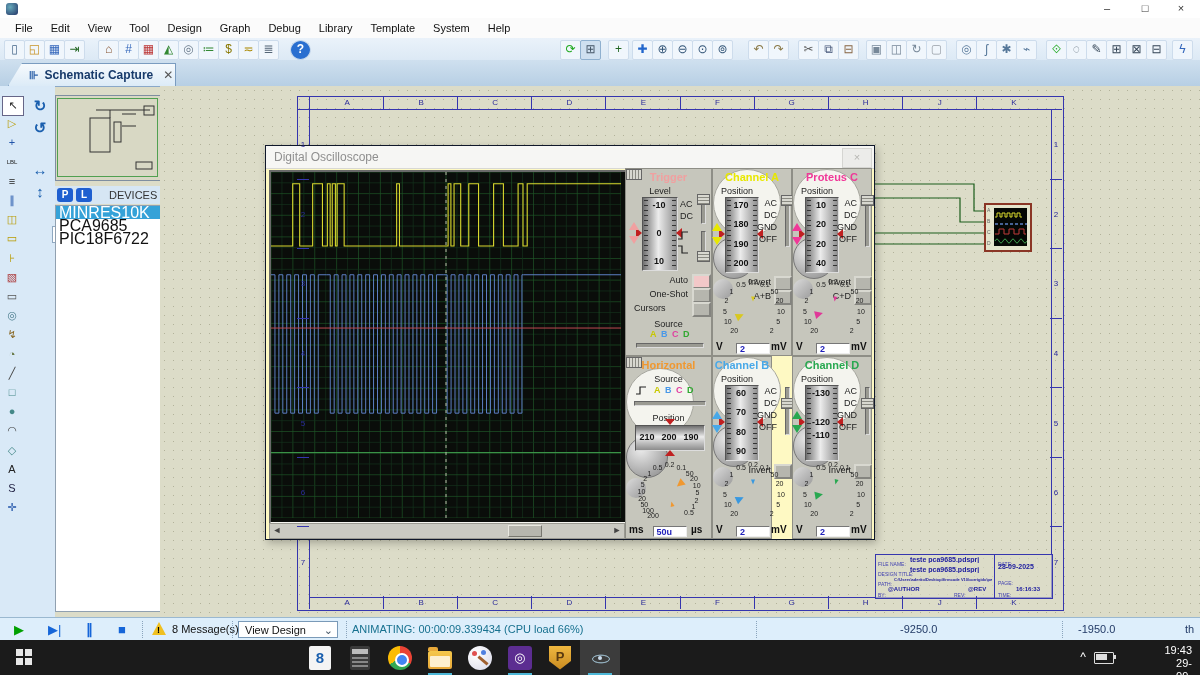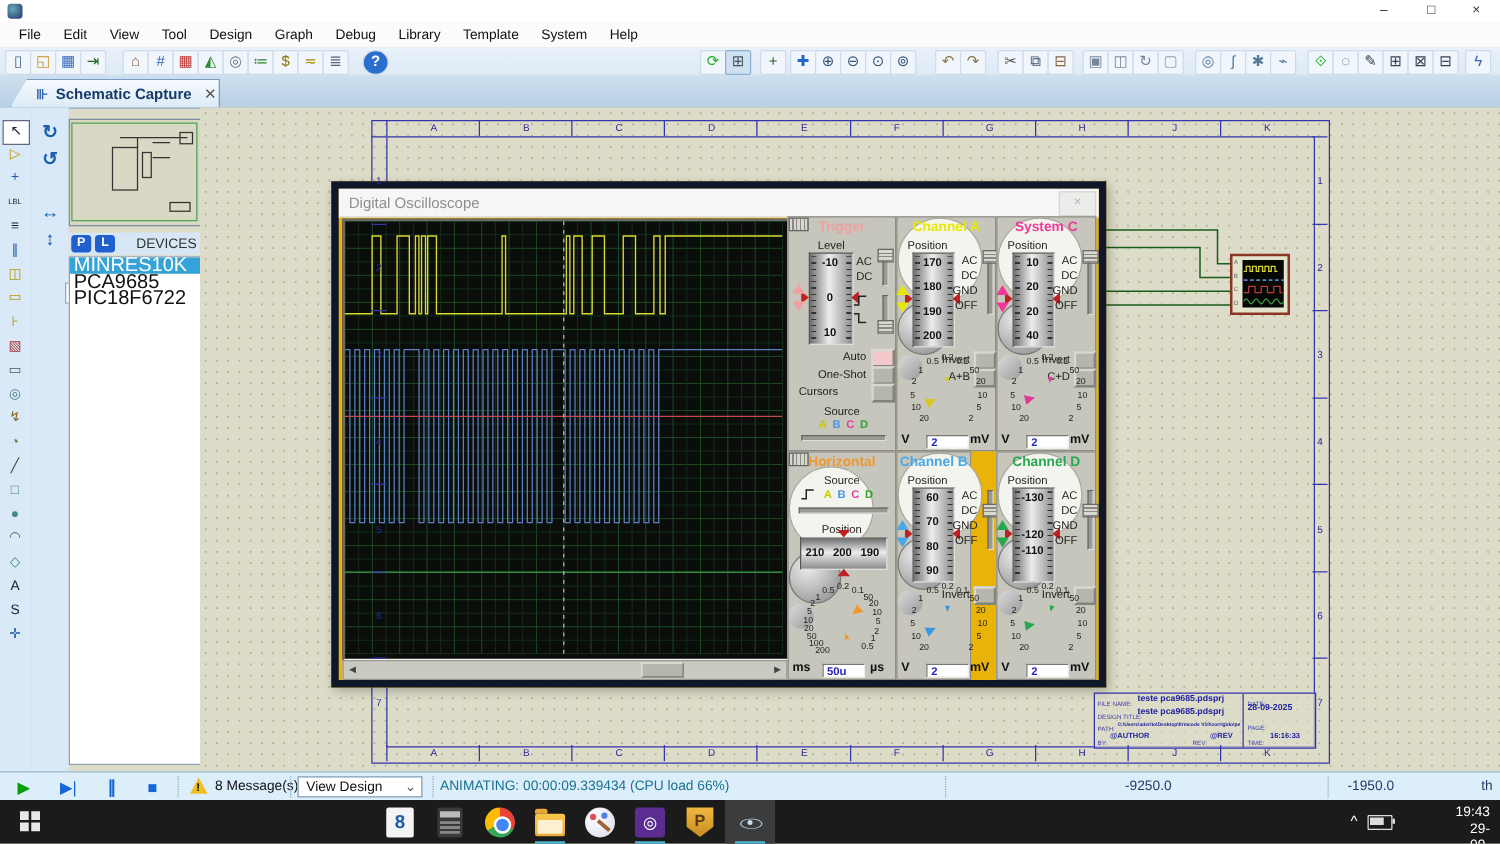"Digital Oscilloscope" #scope { background: #eab308 -> #fef9c3; border: 6px solid #0f172a -> 1px solid #0f172a }
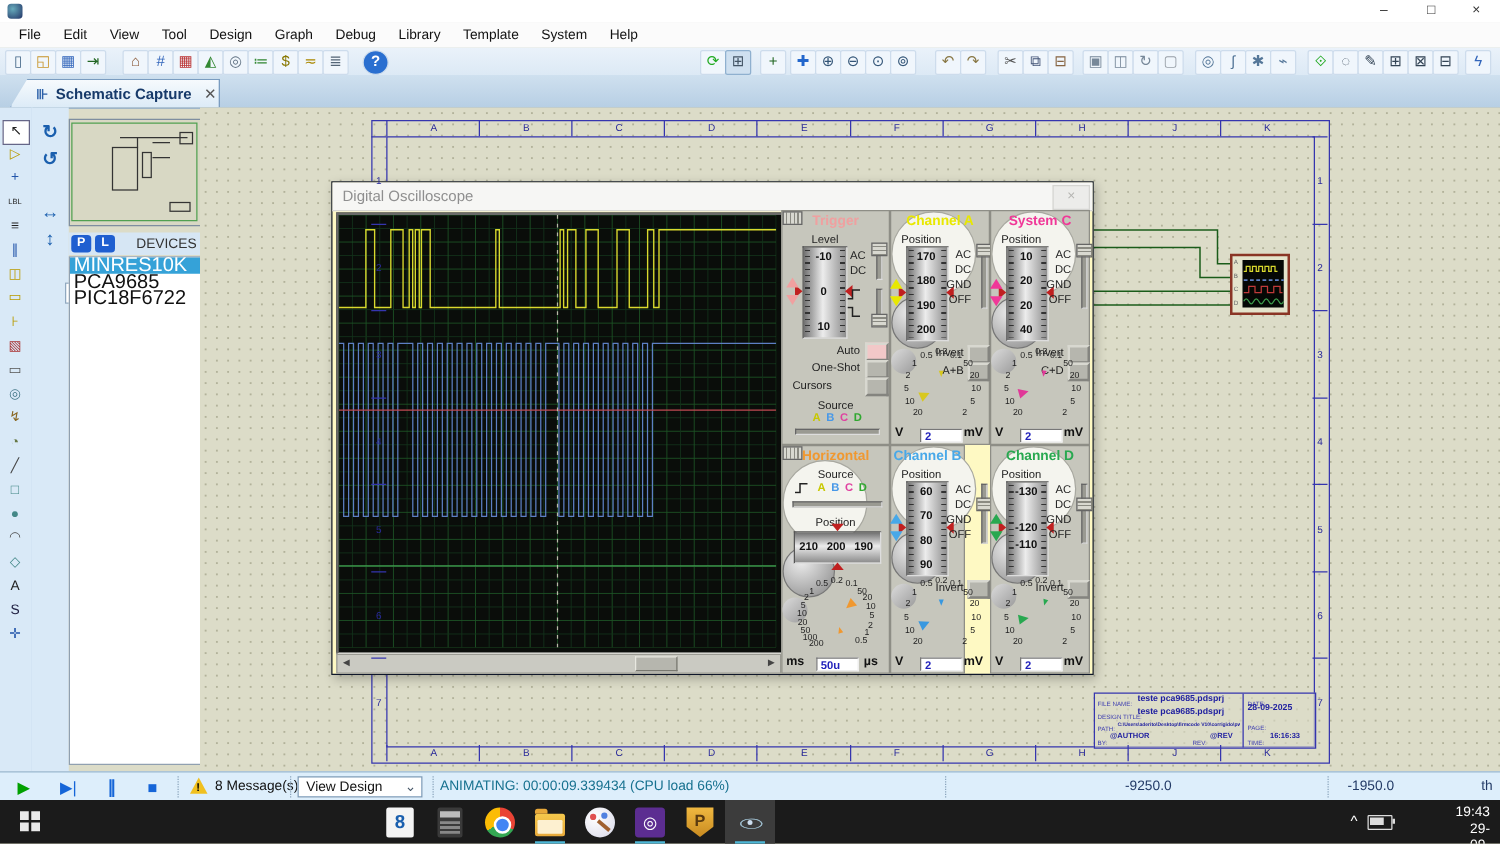"System C" div.ptitle { text: System -> Proteus }
